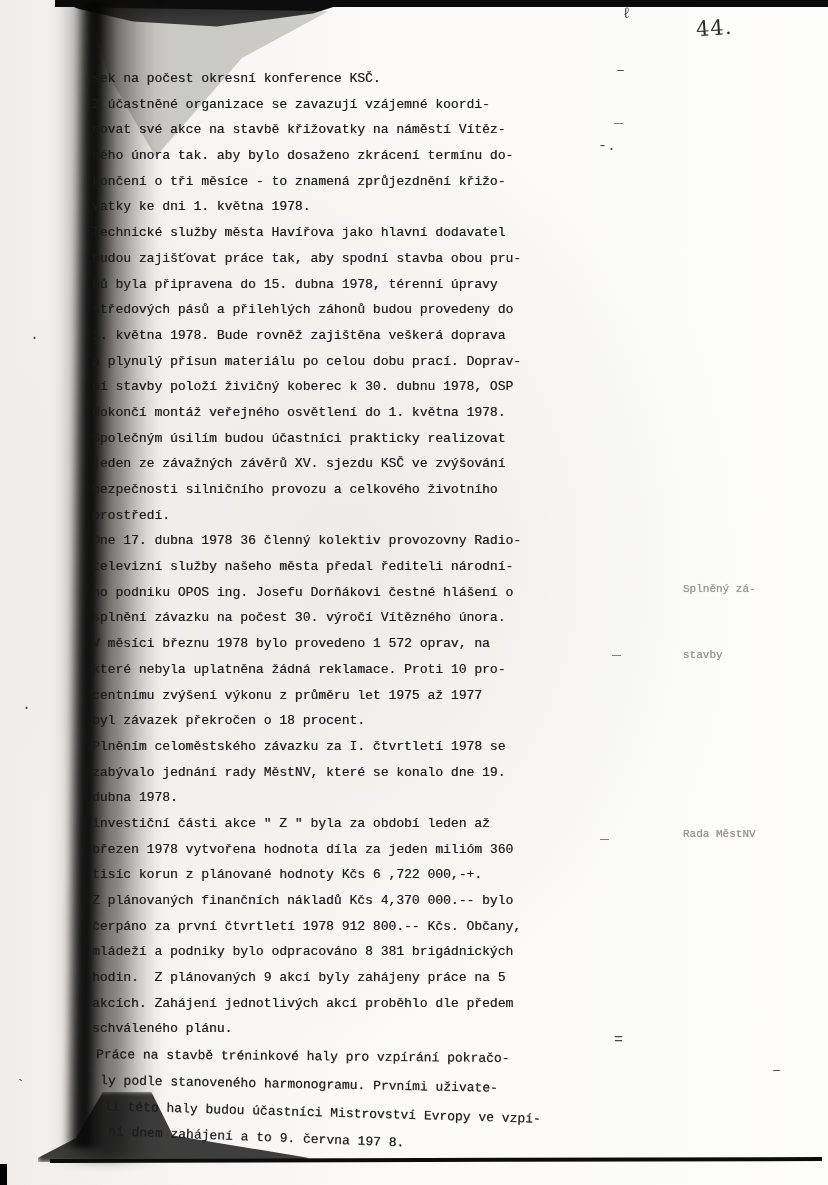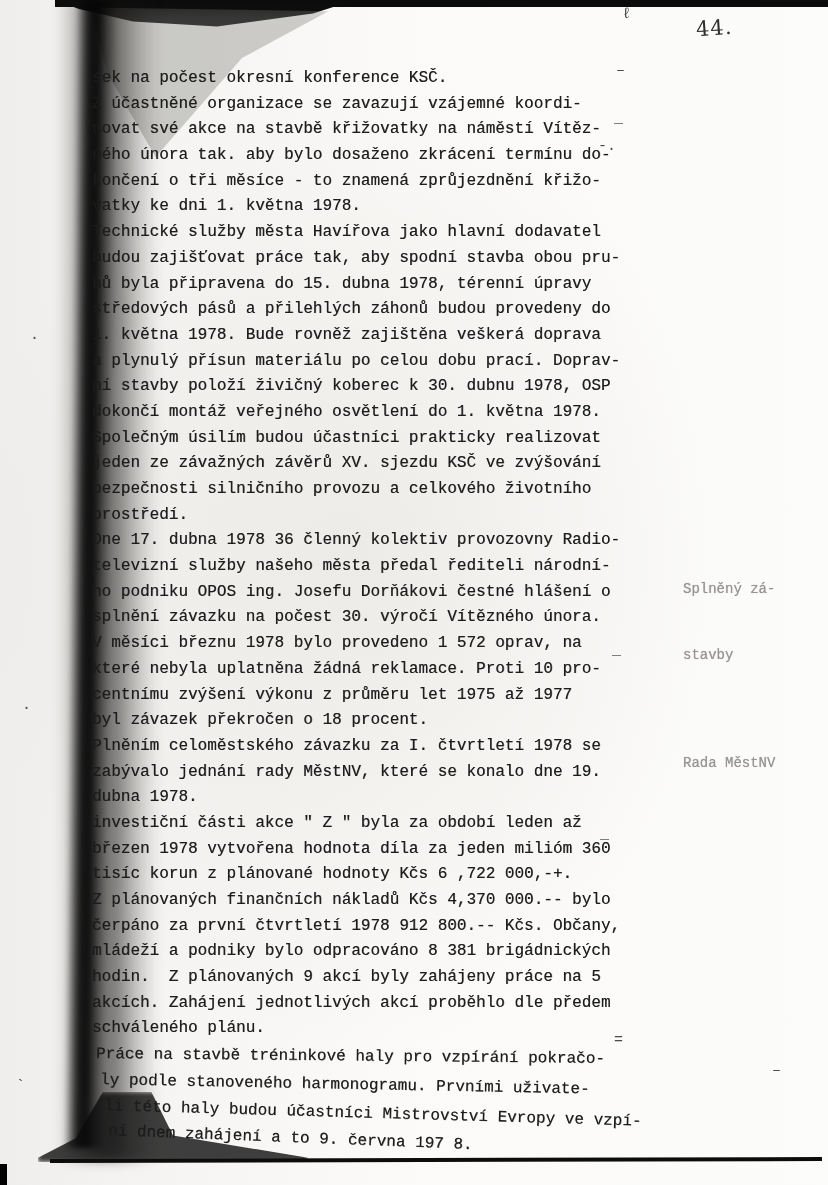"sek na počest okresní konference" .typed { font-size: 16px -> 13px }
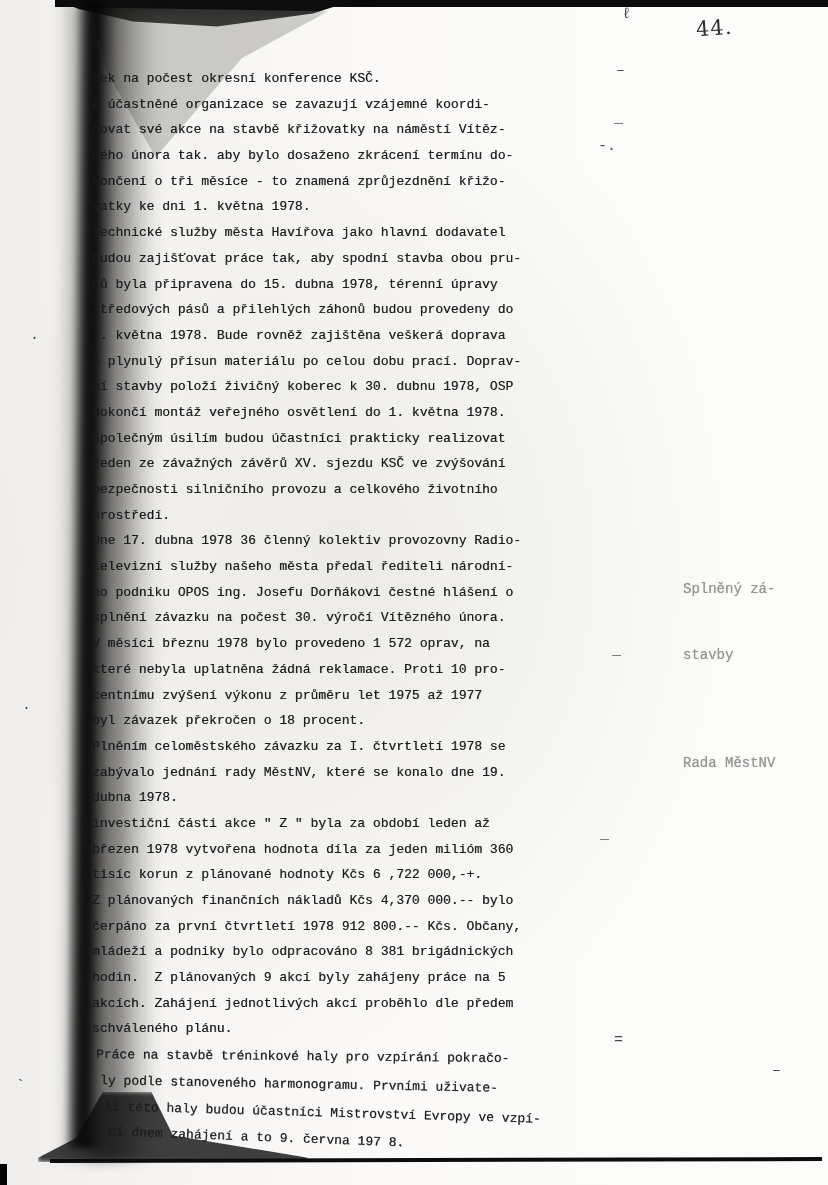"Splněný zá-" .margin-note { font-size: 14px -> 11px }
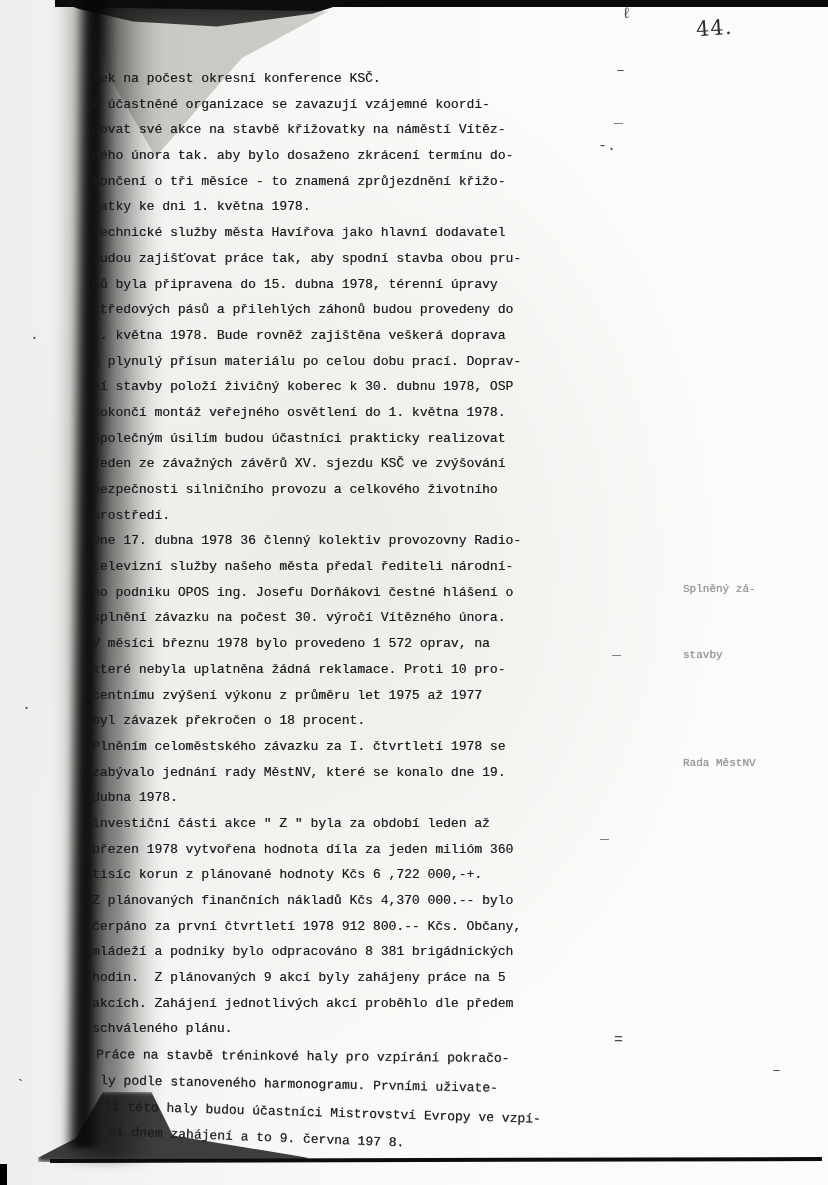"Rada MěstNV" #note-rada { top: 708px -> 779px }
